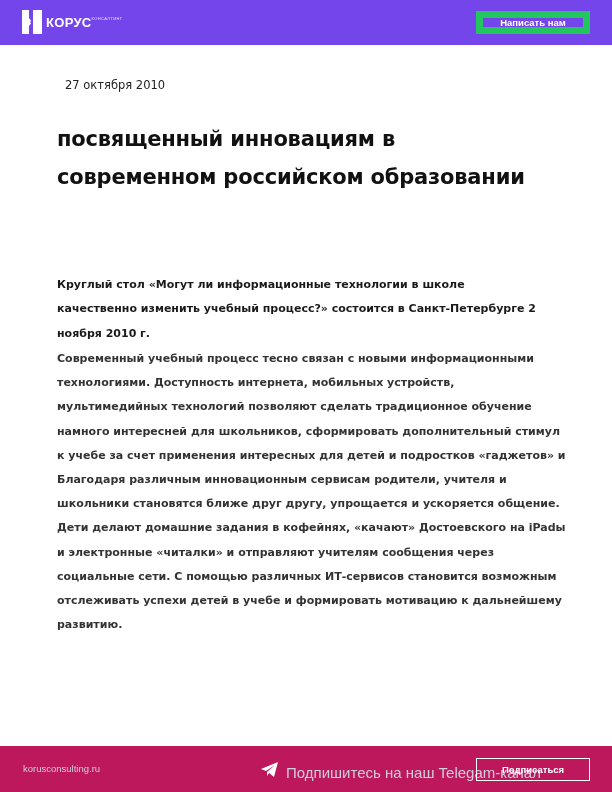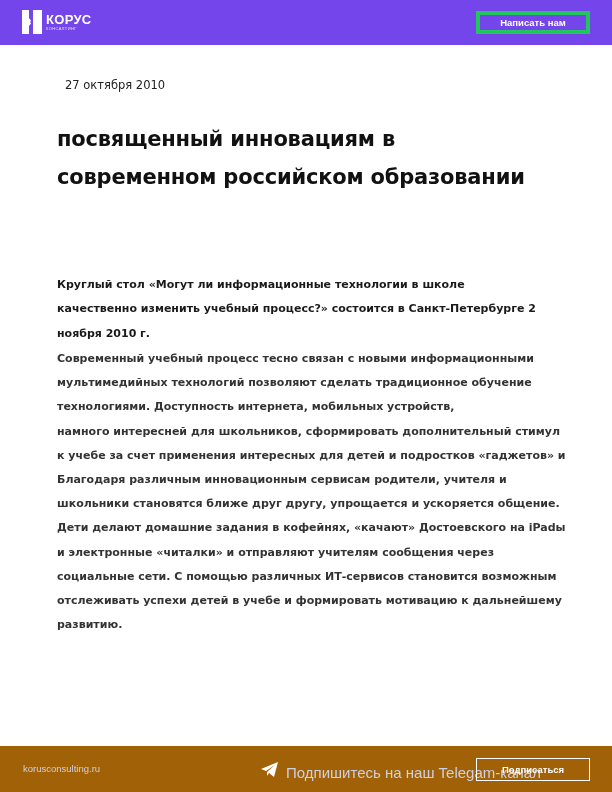"КОРУС" .logo-text-wrap { flex-direction: column -> row }
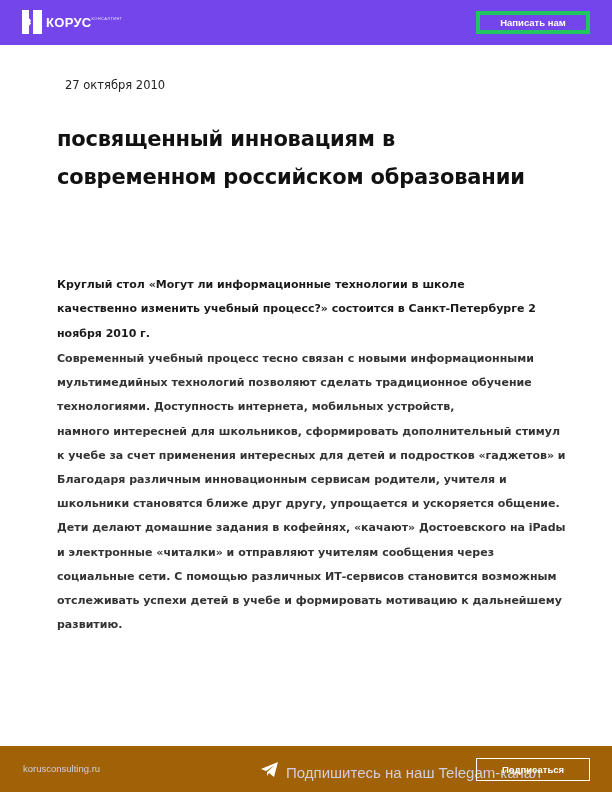"Написать нам" .write-btn { border: 4px solid #22c55e -> 7px solid #22c55e }
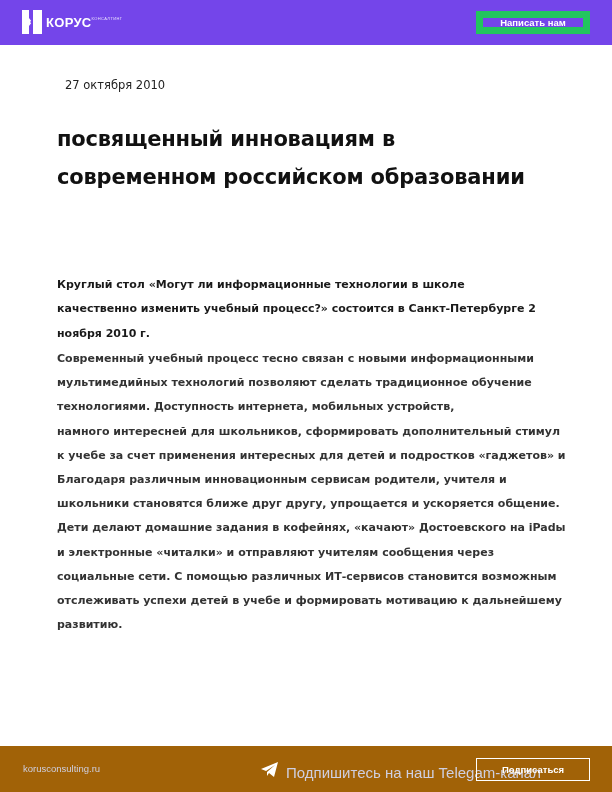"мультимедийных технологий позволяют" span.line { order: before "технологиями. Доступность интернета," -> after "технологиями. Доступность интернета," }
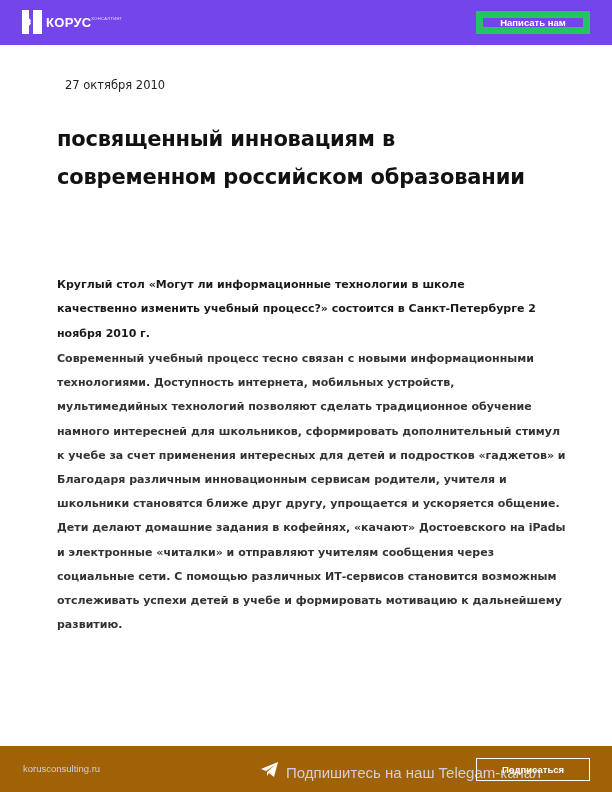"korusconsulting.ru" .footer { background: #a16207 -> #be185d }
